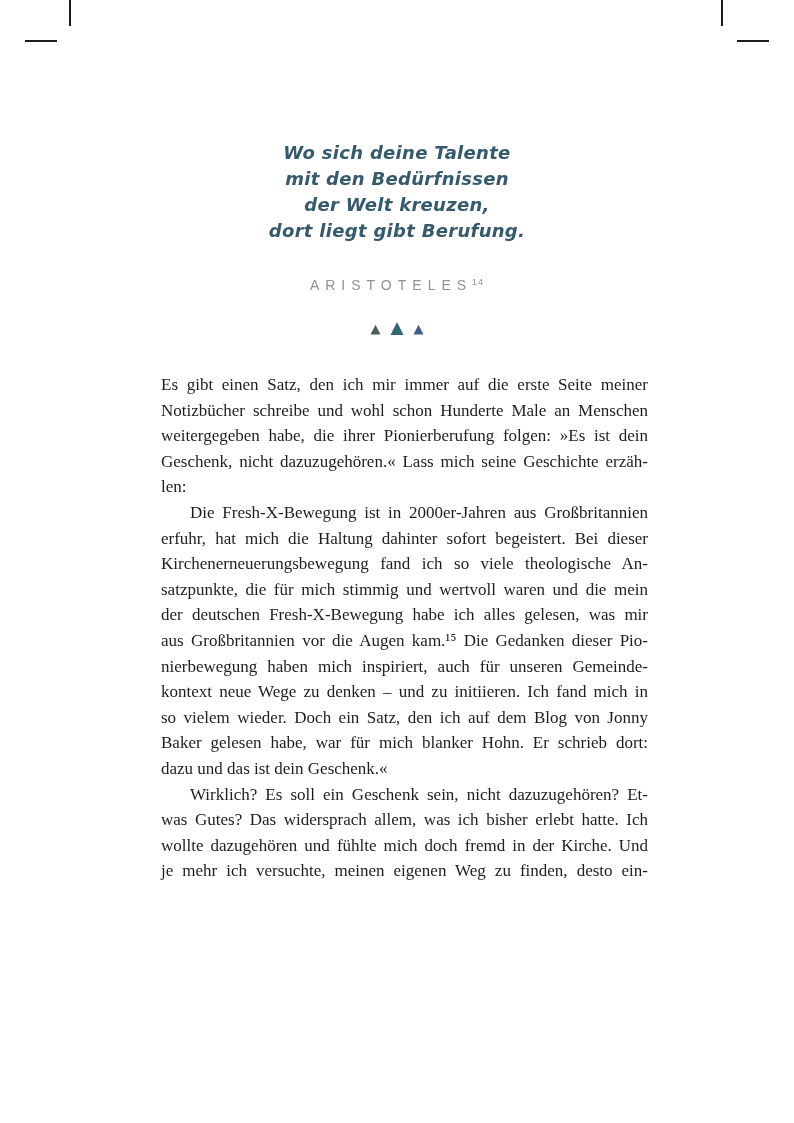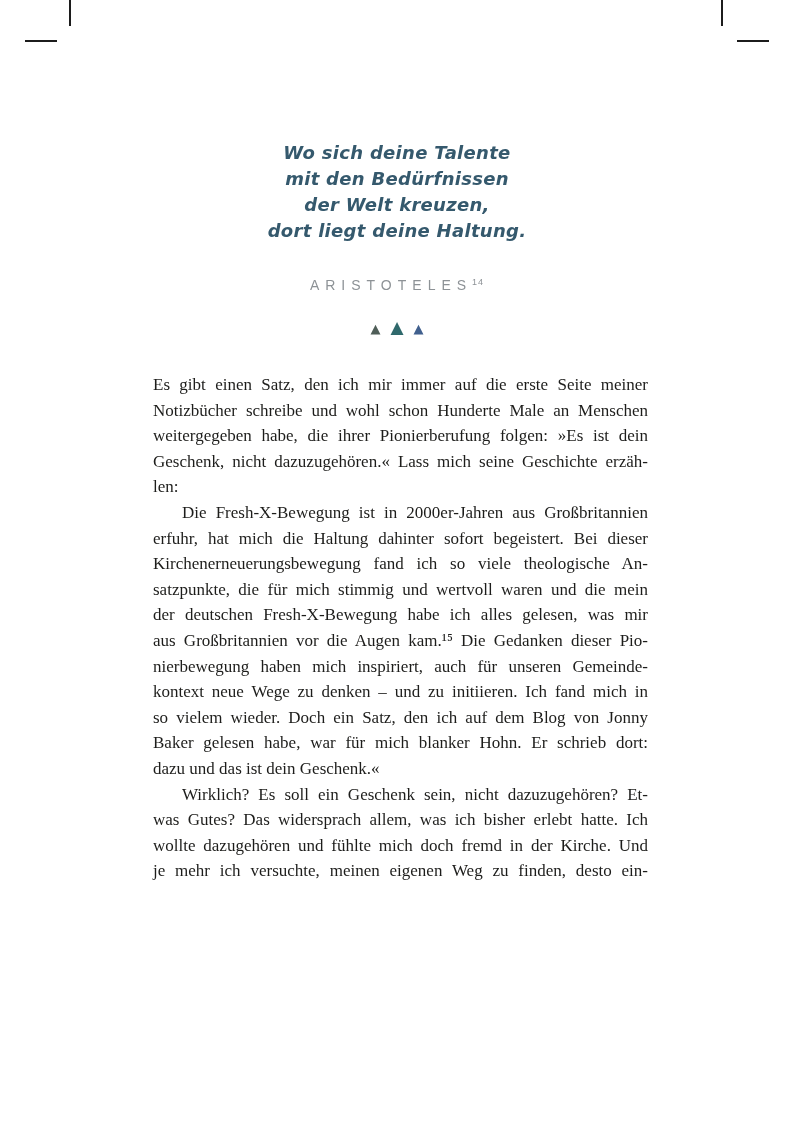"dort liegt deine Haltung." span.q-line { text: deine Haltung -> gibt Berufung }
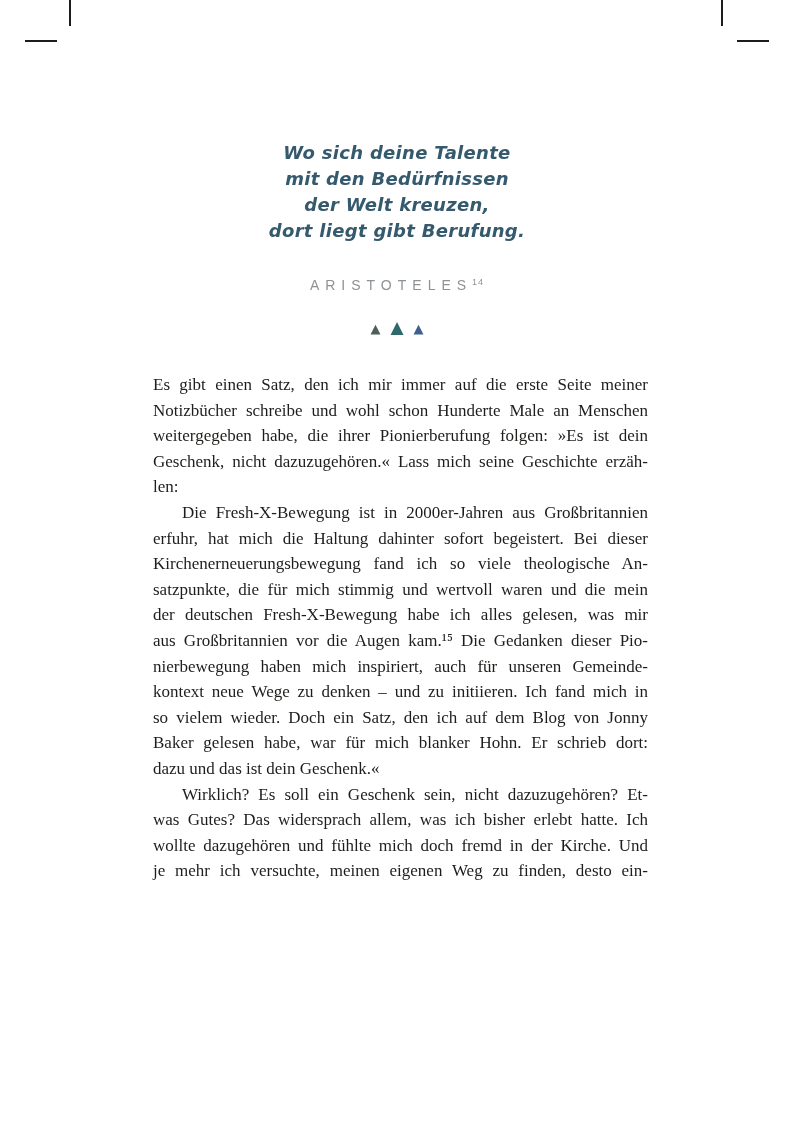"Es gibt einen Satz, den" .body-line { margin-left: none -> 8px }
